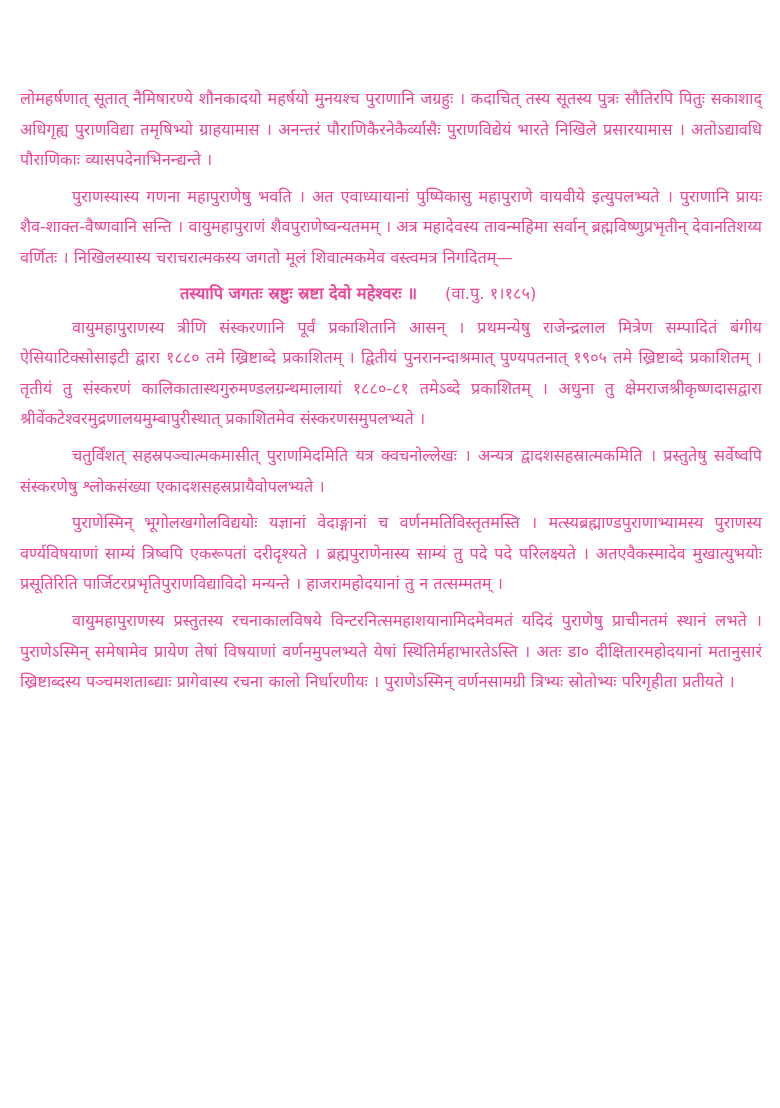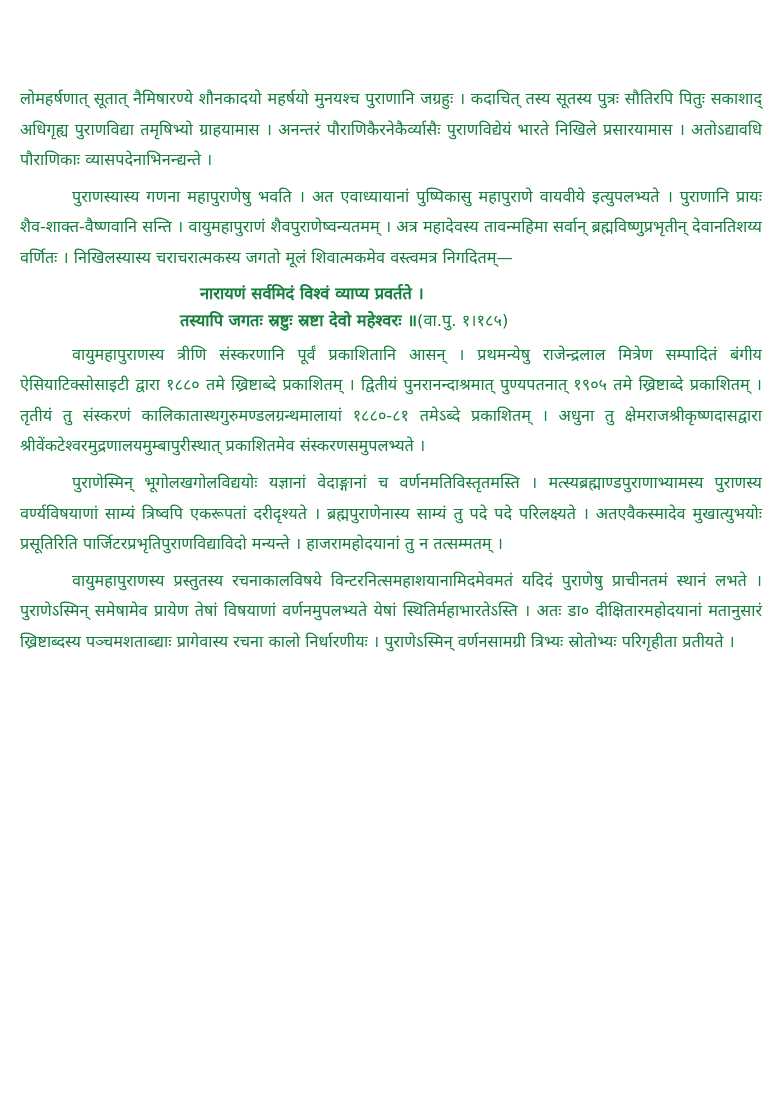"लोमहर्षणात् सूतात् नैमिषारण्ये शौनकादयो" .page { color: #15803d -> #ec4899 }
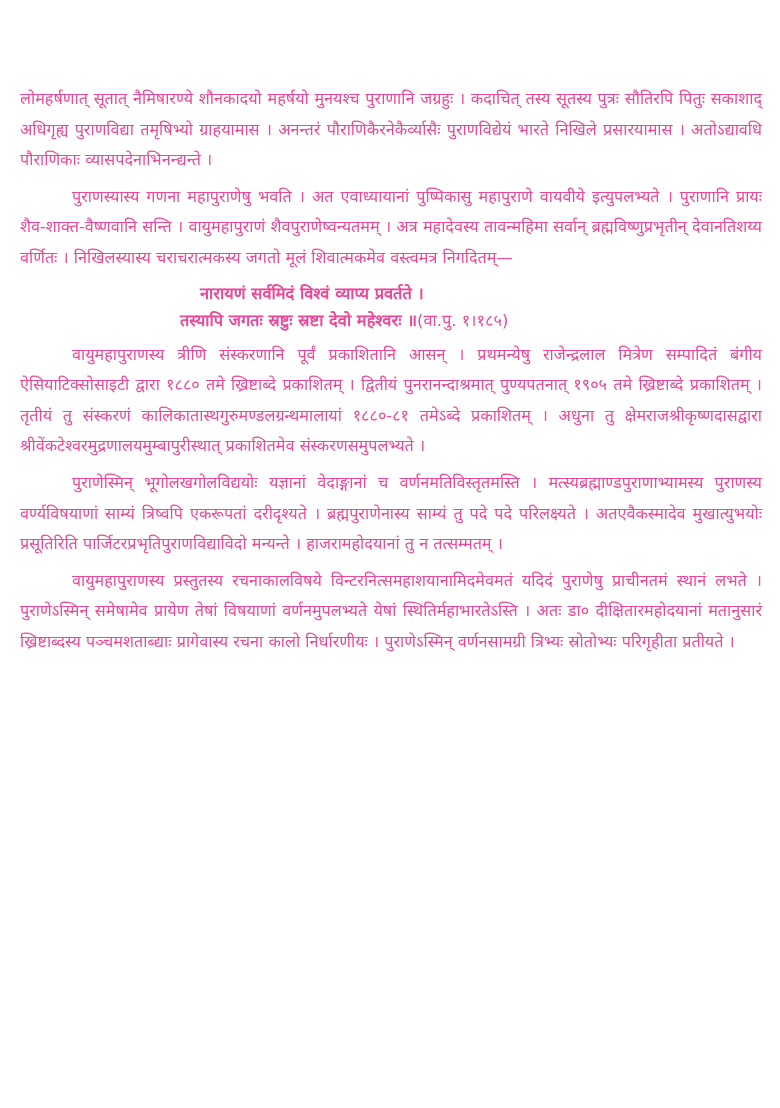"नारायणं सर्वमिदं विश्वं व्याप्य" span.verse-line { html: <span>नारायणं सर्वमिदं विश्वं व्याप्य प्रवर्तते ।</span> -> none }
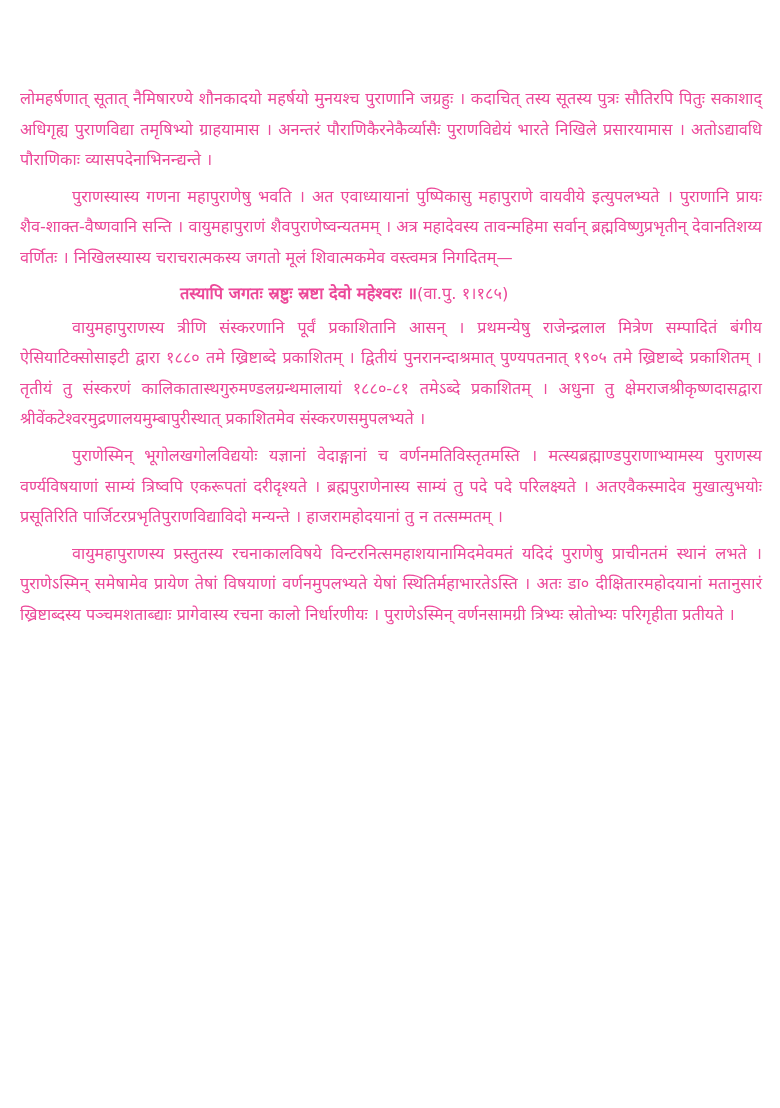"(वा.पु. १।१८५)" .verse-ref { margin-left: none -> 28px }
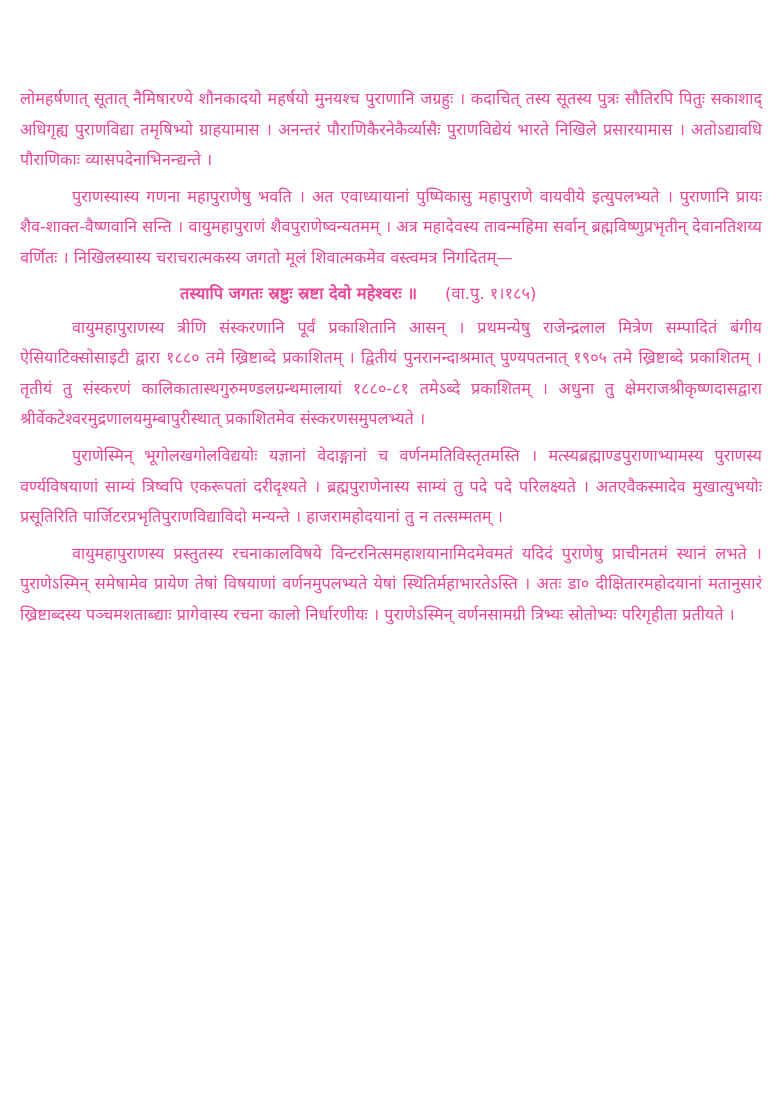"चतुर्विंशत् सहस्रपञ्चात्मकमासीत्" p.para { html: none -> <p>चतुर्विंशत् सहस्रपञ्चात्मकमासीत् पुराणमिदमिति यत्र क्वचनोल्लेखः । अन्यत्र द्वादशसहस्रात्मकमिति । प्रस्तुतेषु सर्वेष्वपि संस्करणेषु श्लोकसंख्या एकादशसहस्रप्रायैवोपलभ्यते ।</p> }
